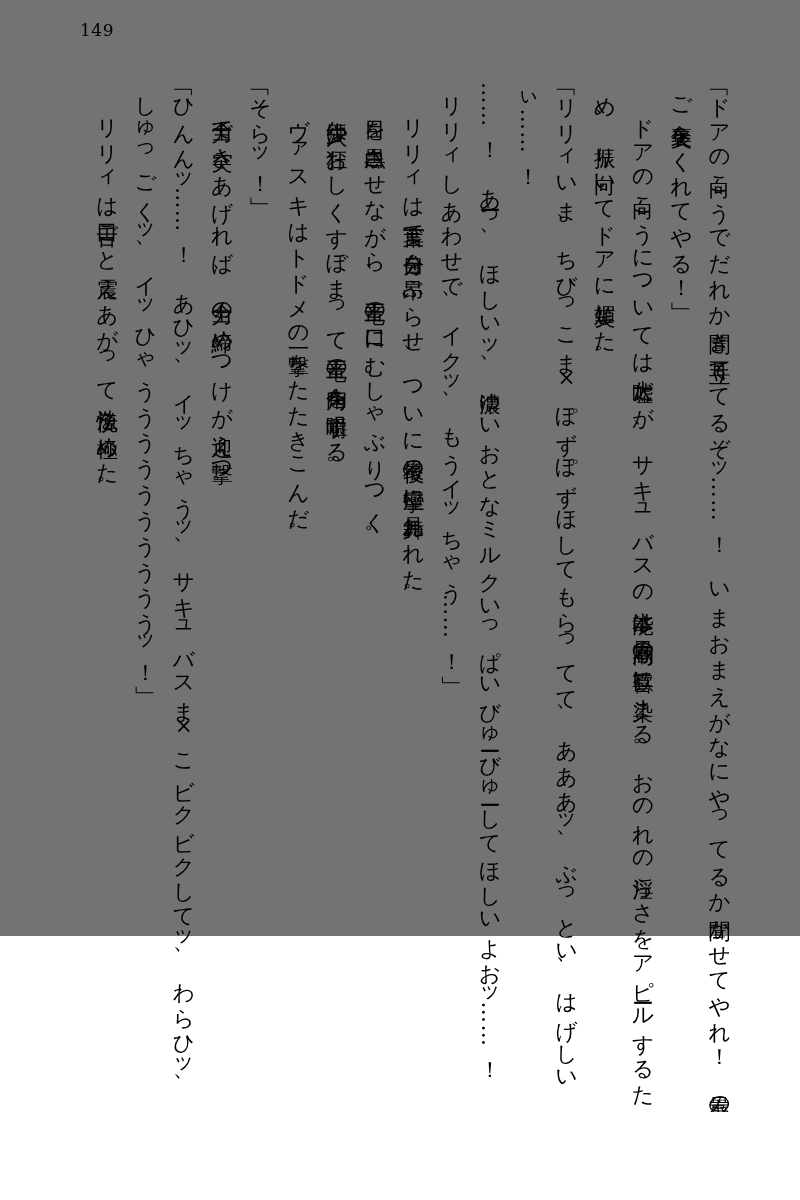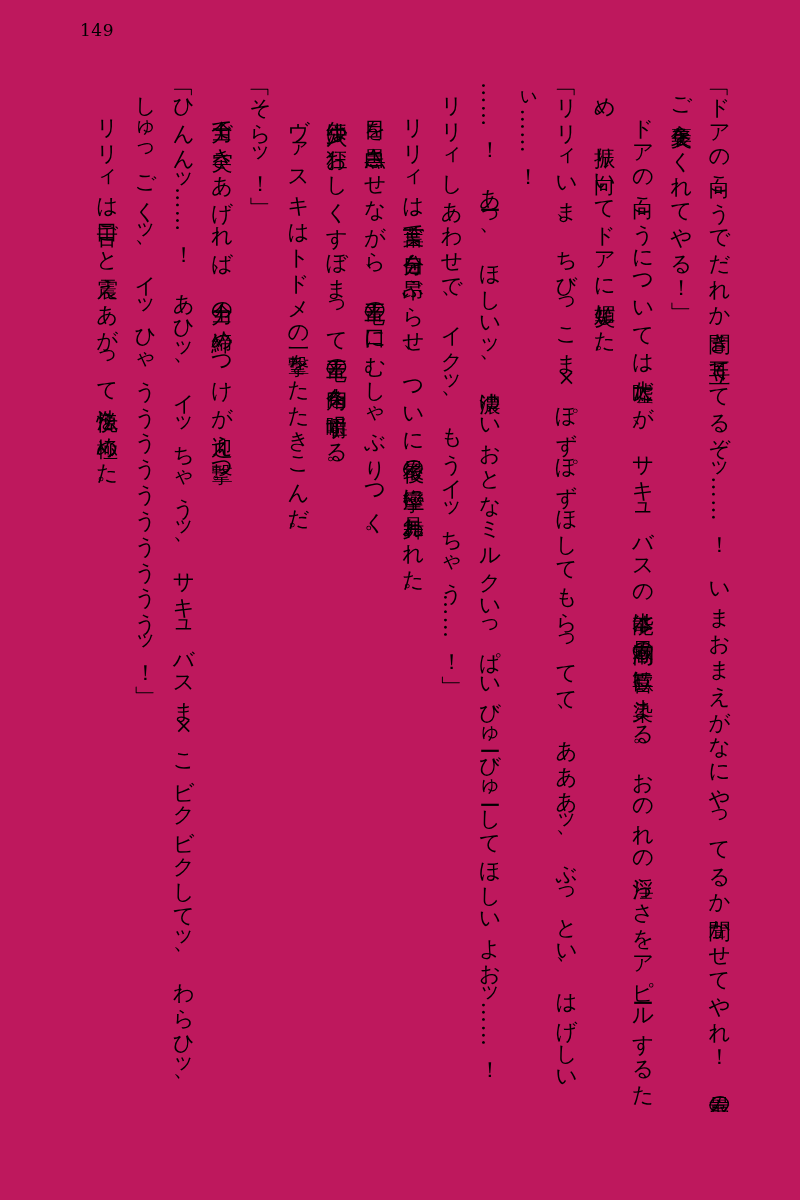"149" #page { background: #be185d -> #737373; height: 1200px -> 936px }
